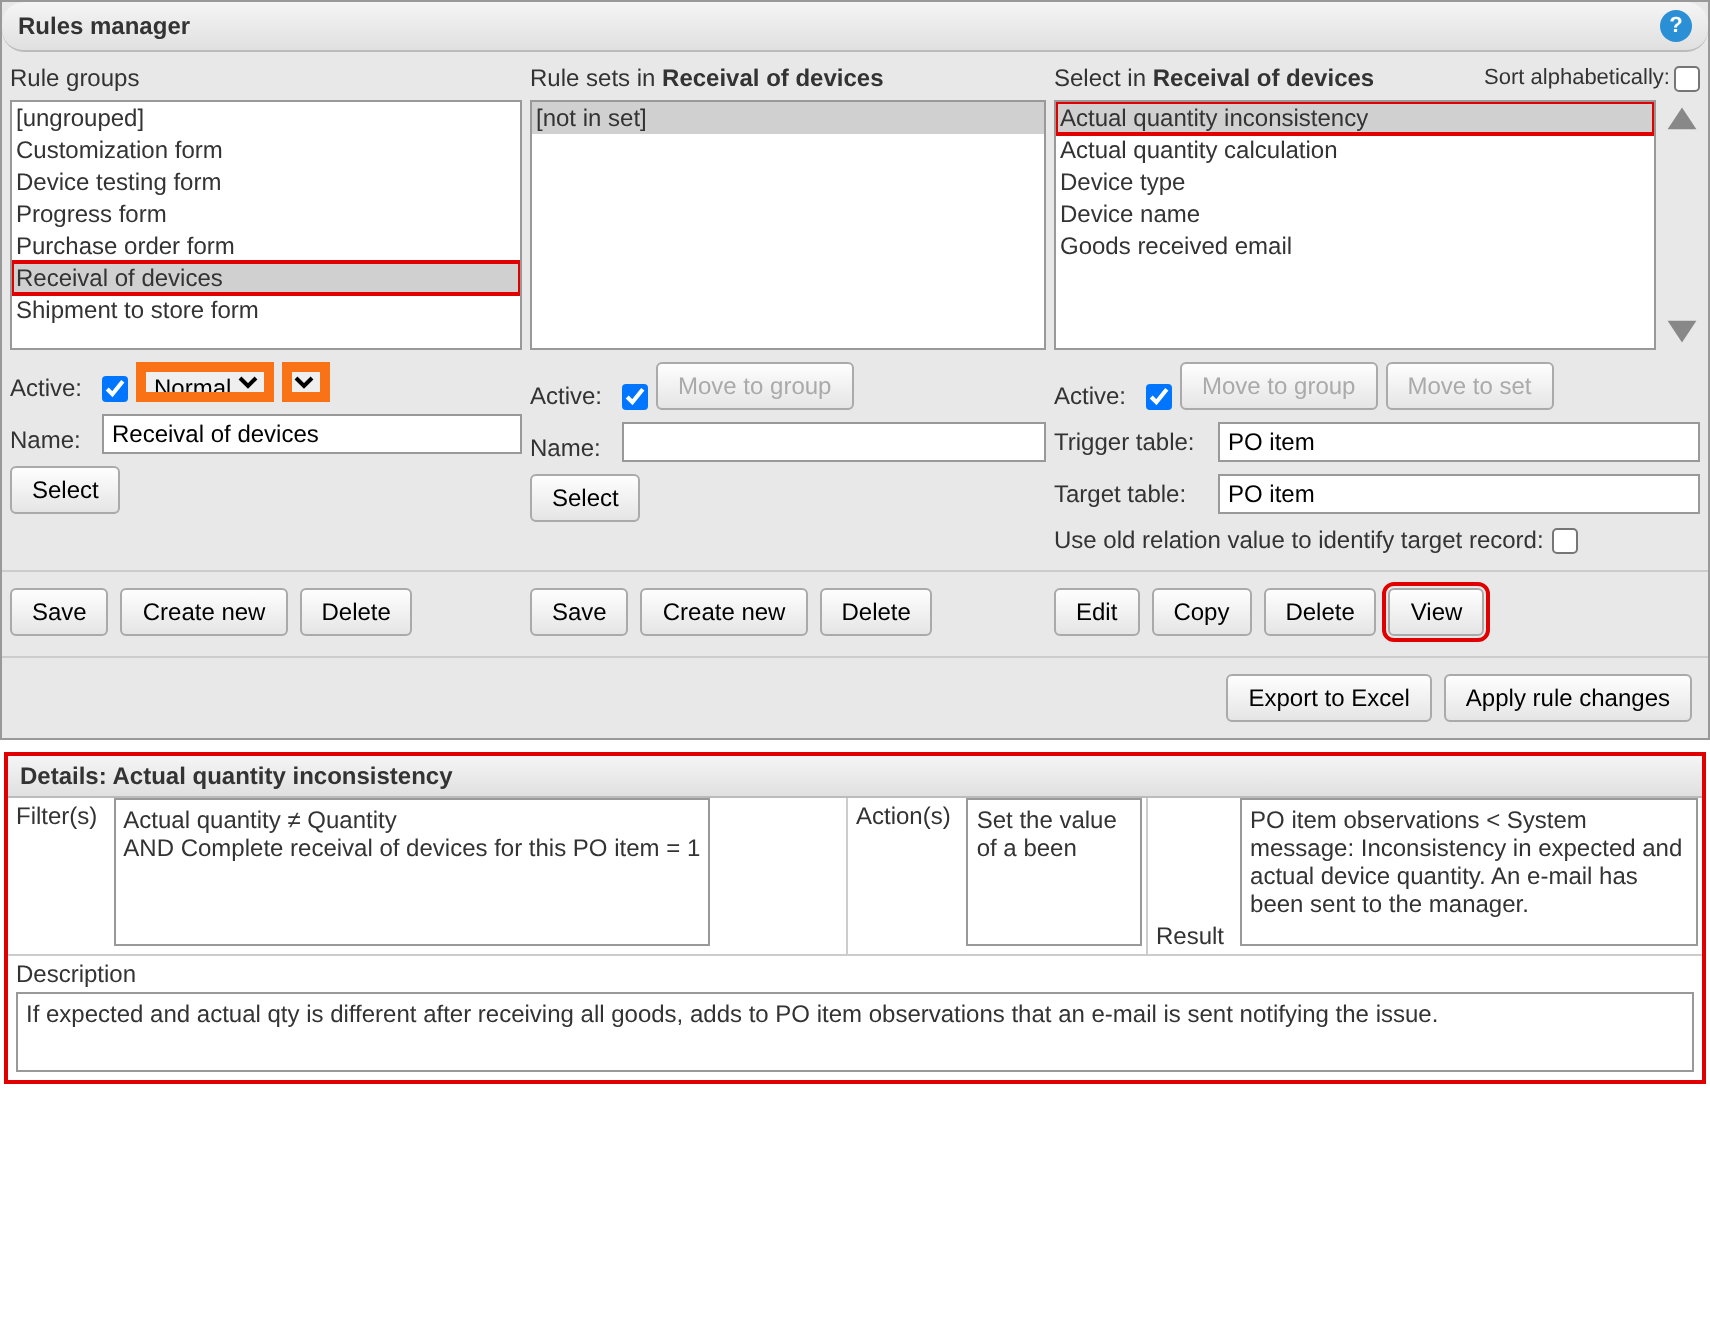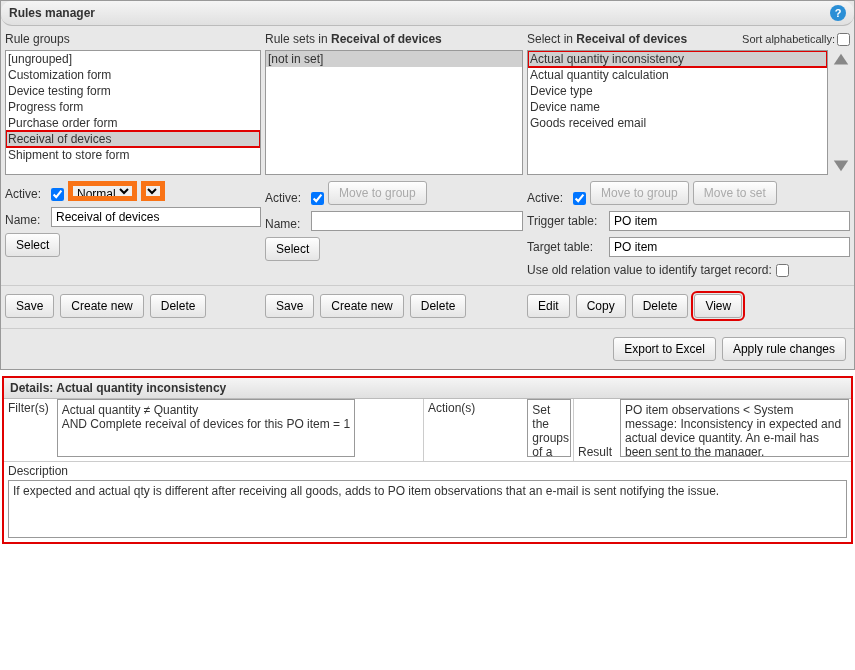"Actual quantity ≠ Quantity" .dbox { height: 58px -> 74px }
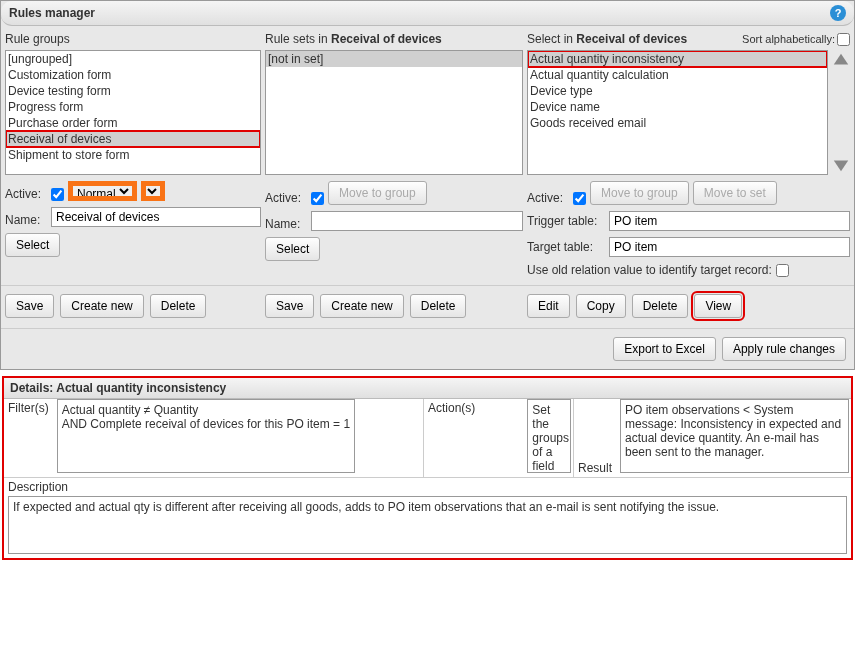"Action(s)" .dc2 { gap: 44px -> none }
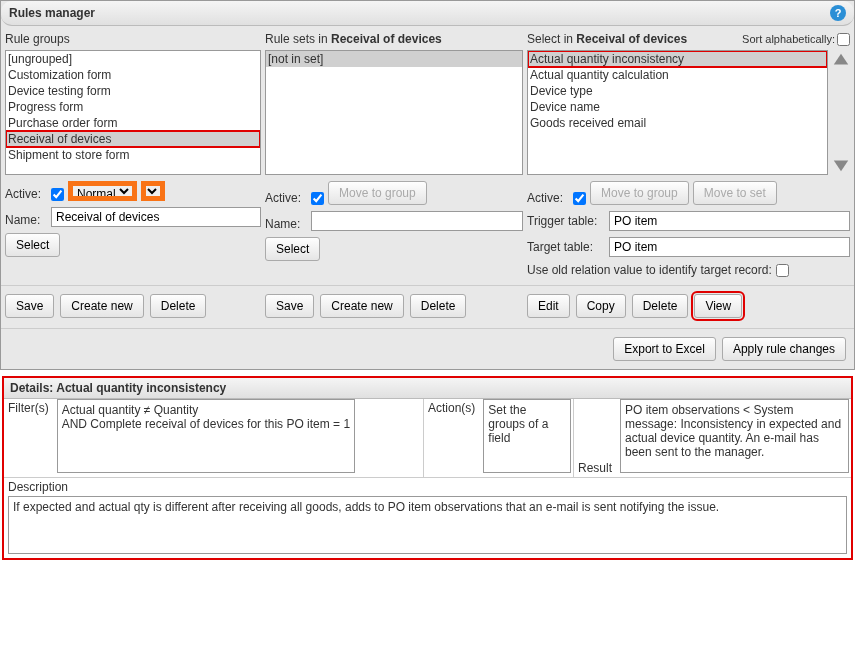"Set the groups of a" div.dbox { text: groups of a field -> value of a been }
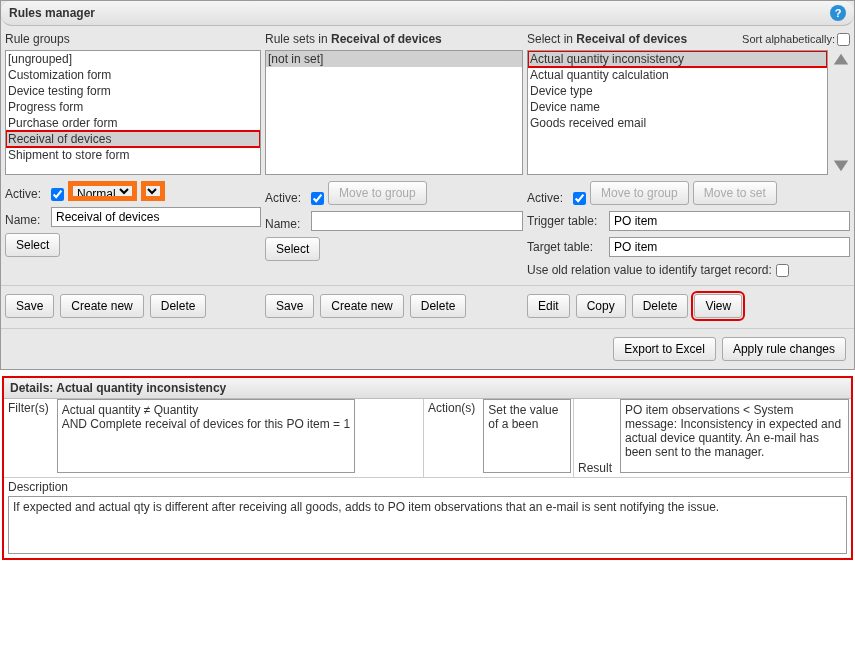"If expected and actual qty" .desc-box { height: 58px -> 40px }
